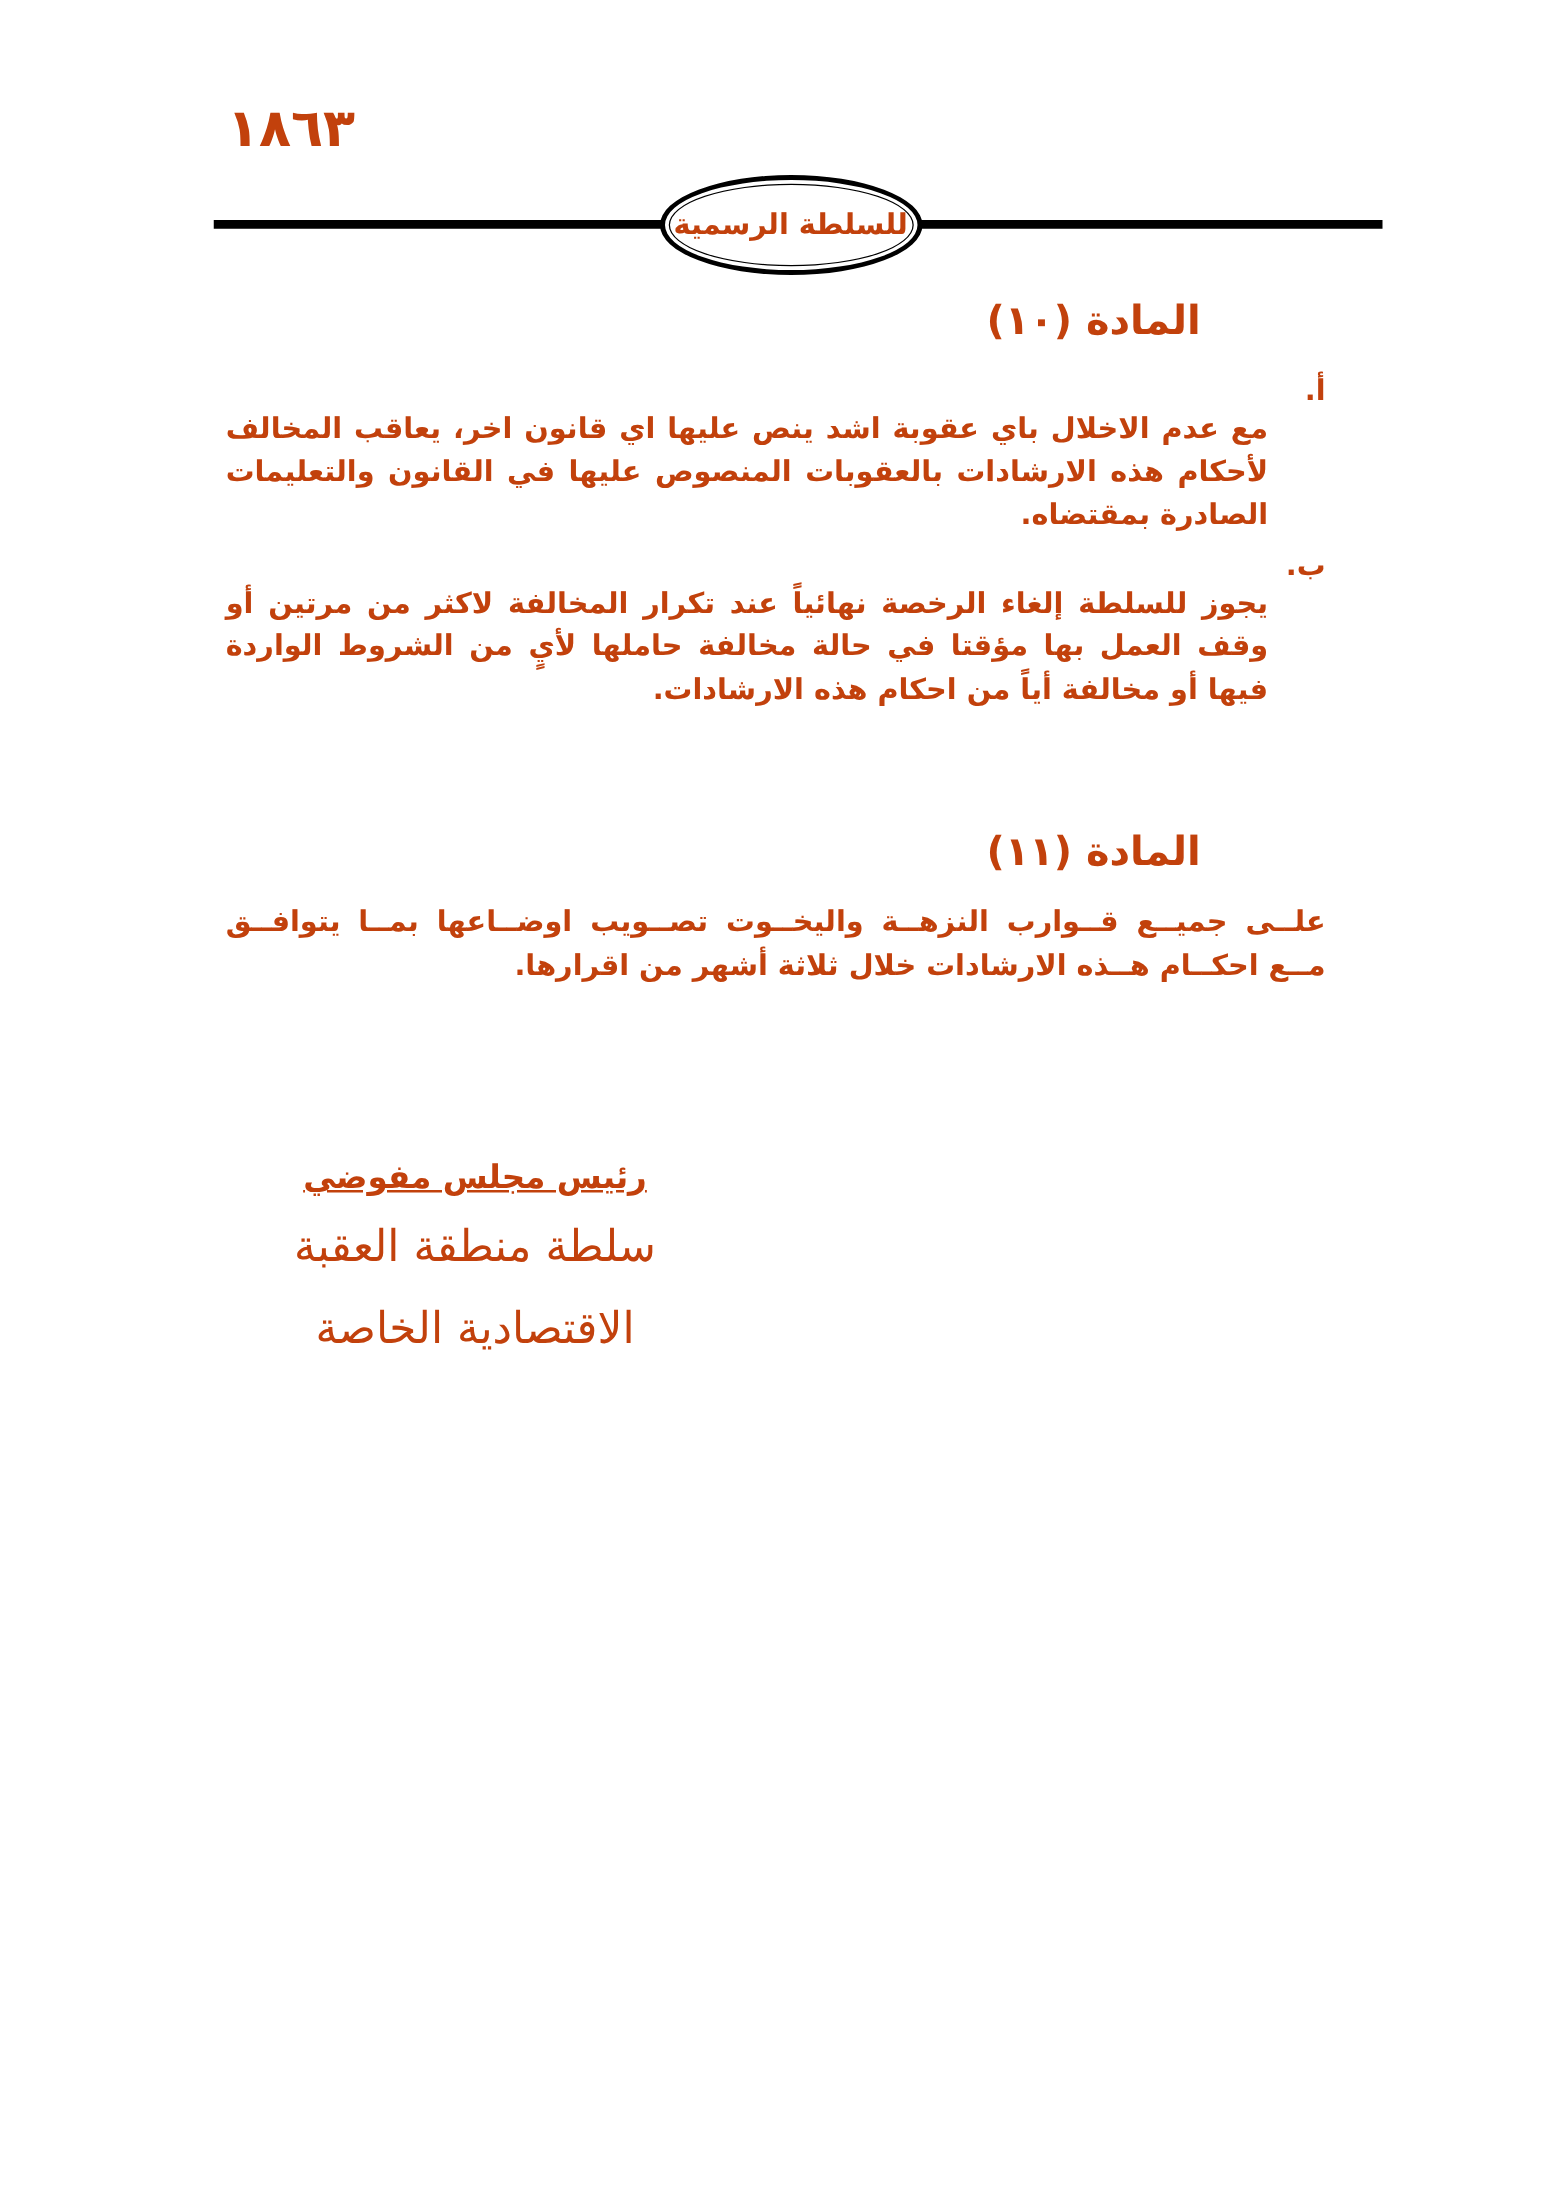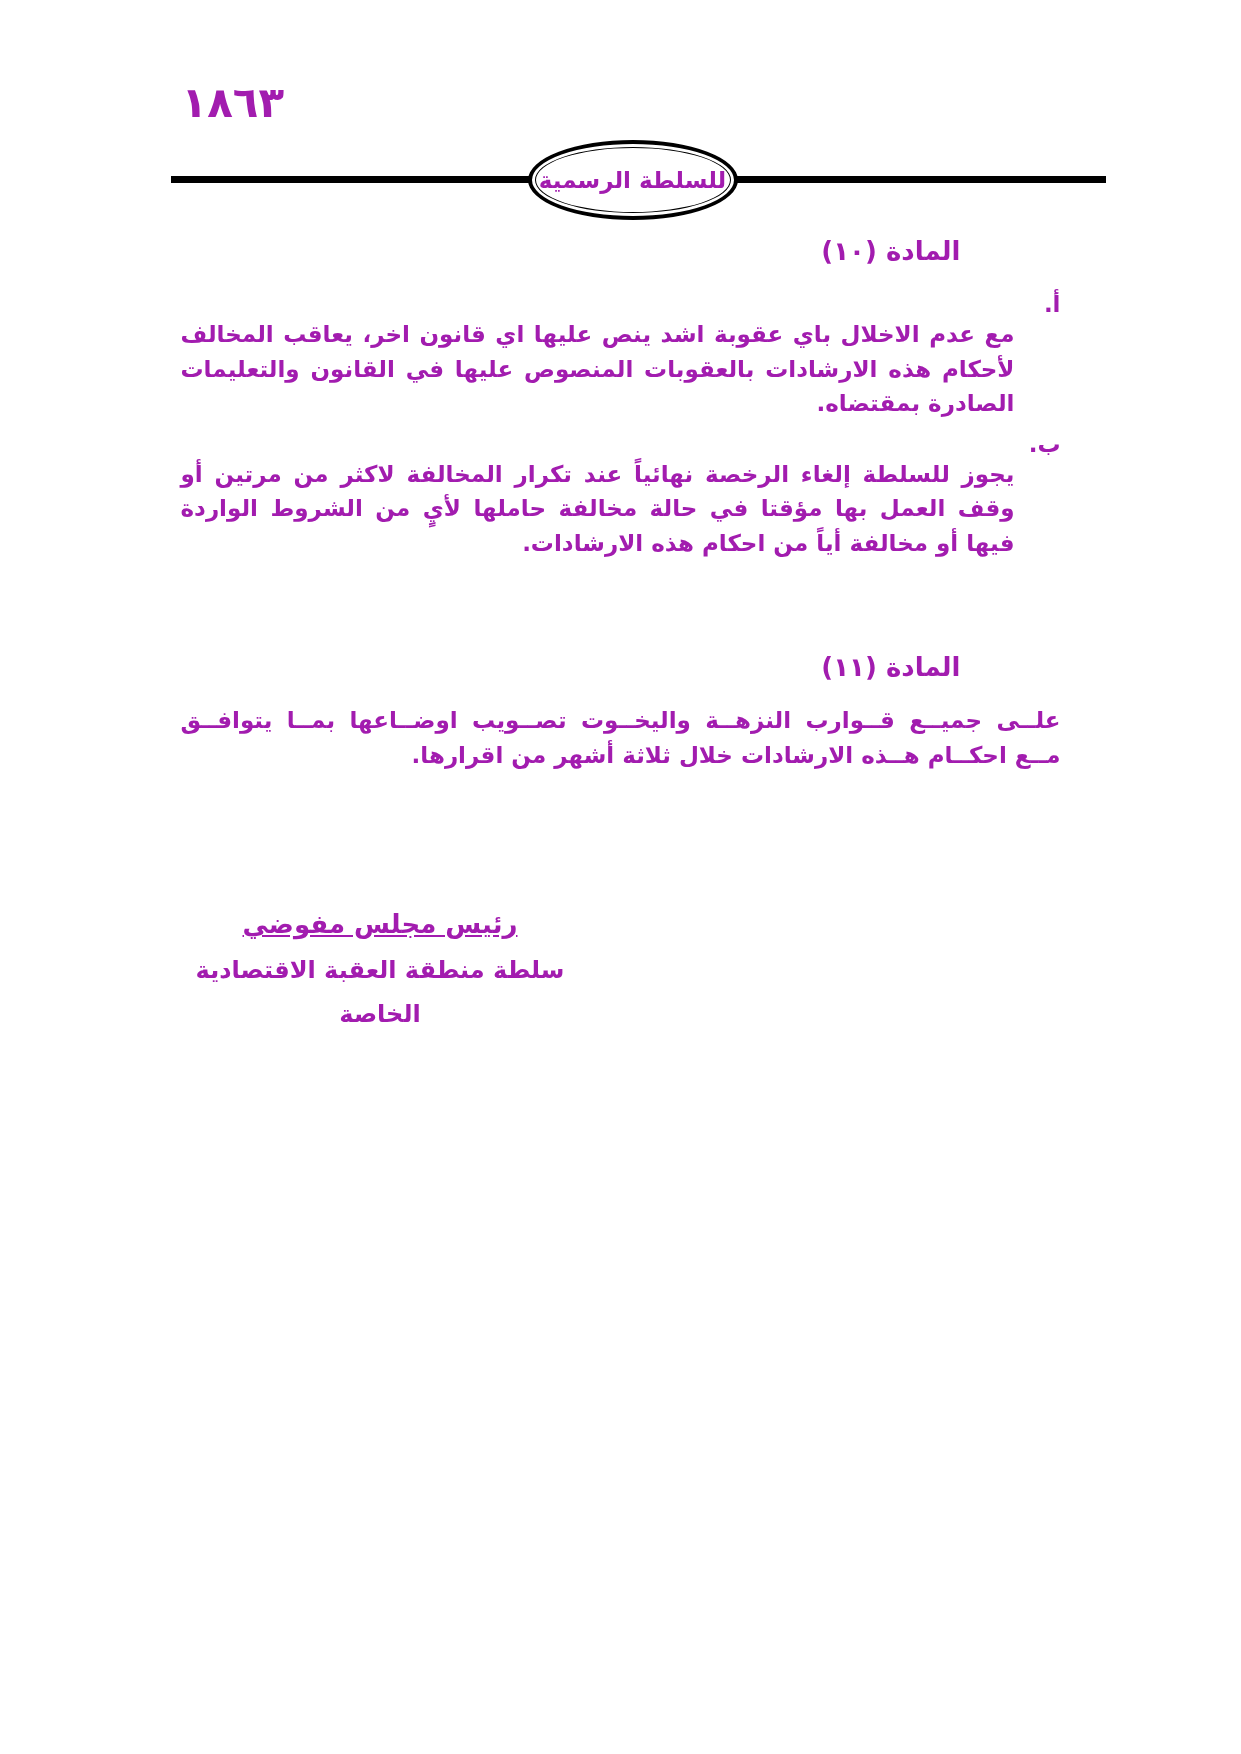"١٨٦٣" .page { color: #a21caf -> #c2410c }
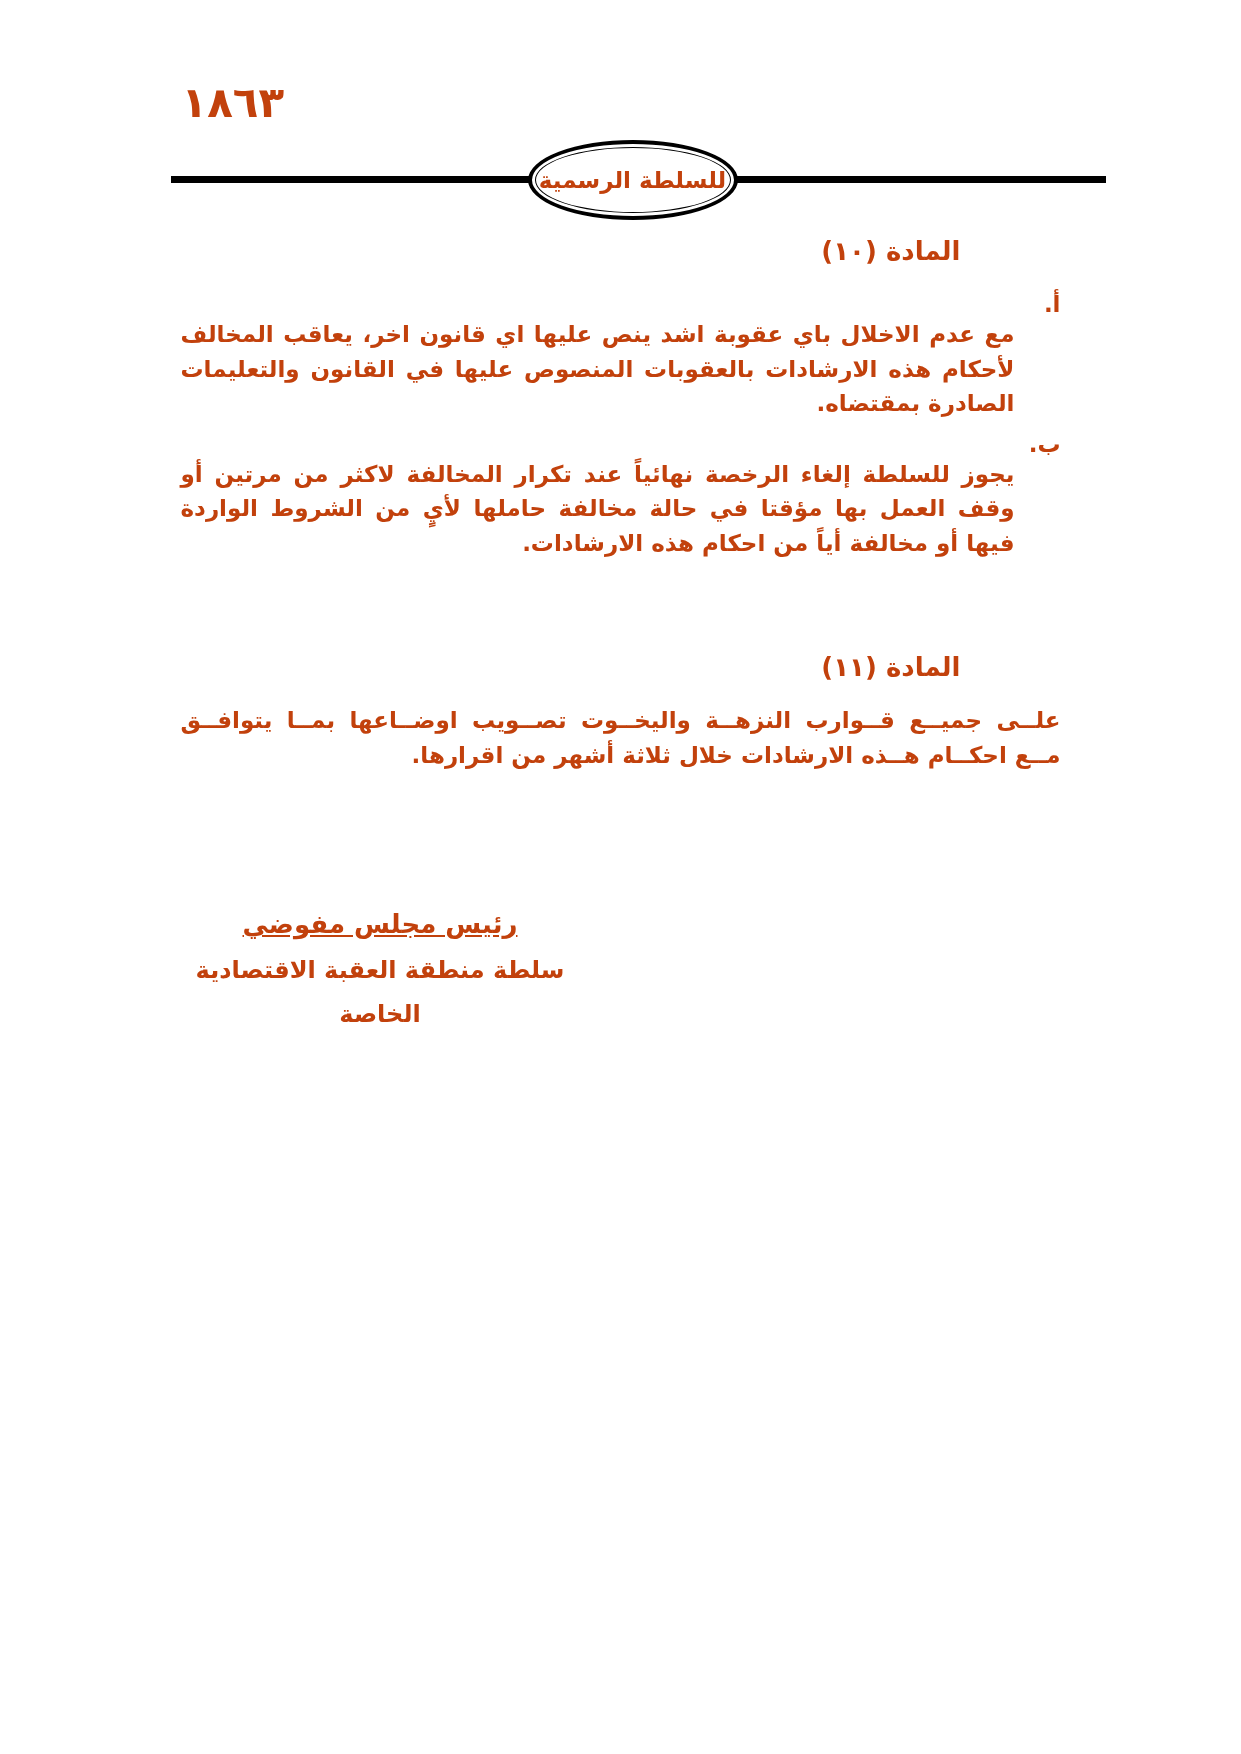"المادة (١٠)" .article-heading { font-size: 26px -> 32px }
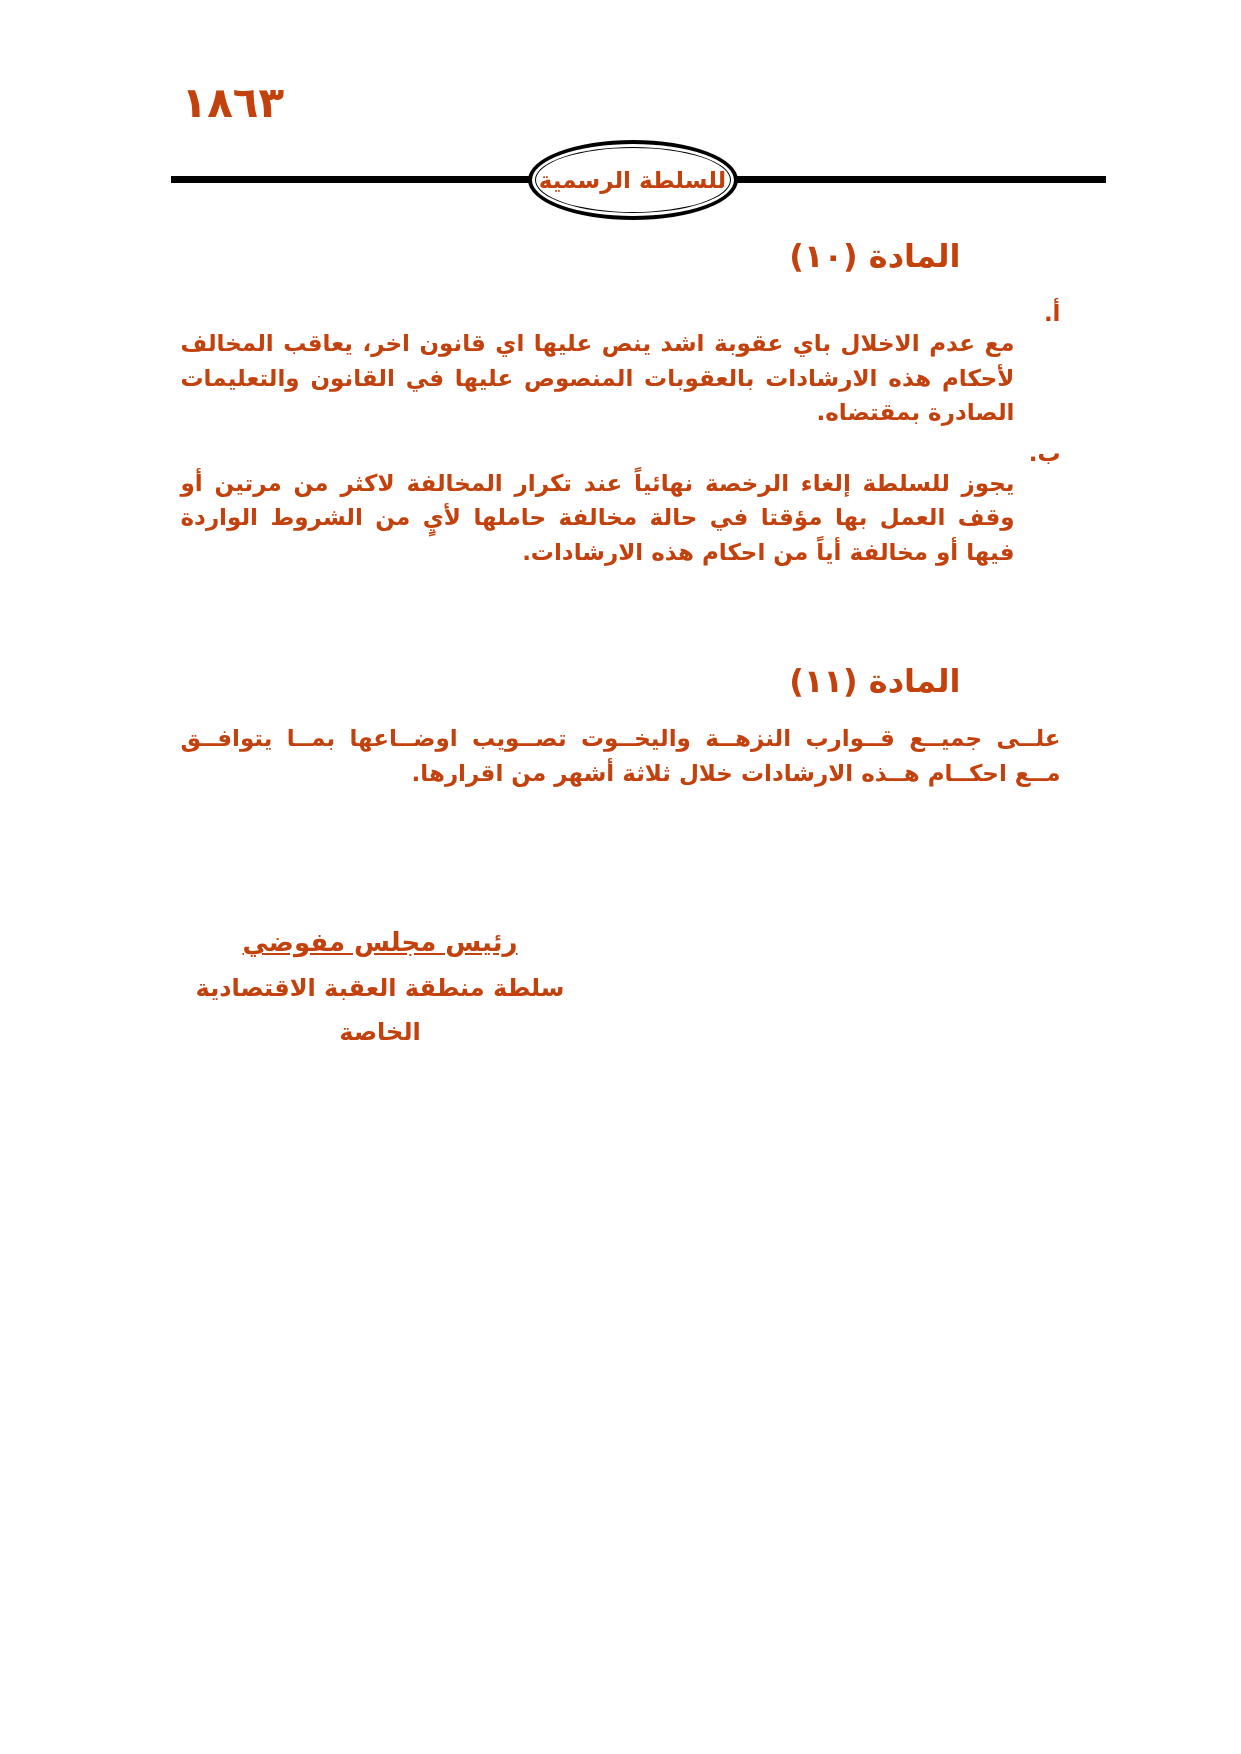"سلطة منطقة العقبة الاقتصادية الخاصة" .sig-org { font-size: 24px -> 35px; font-weight: bold -> normal }
